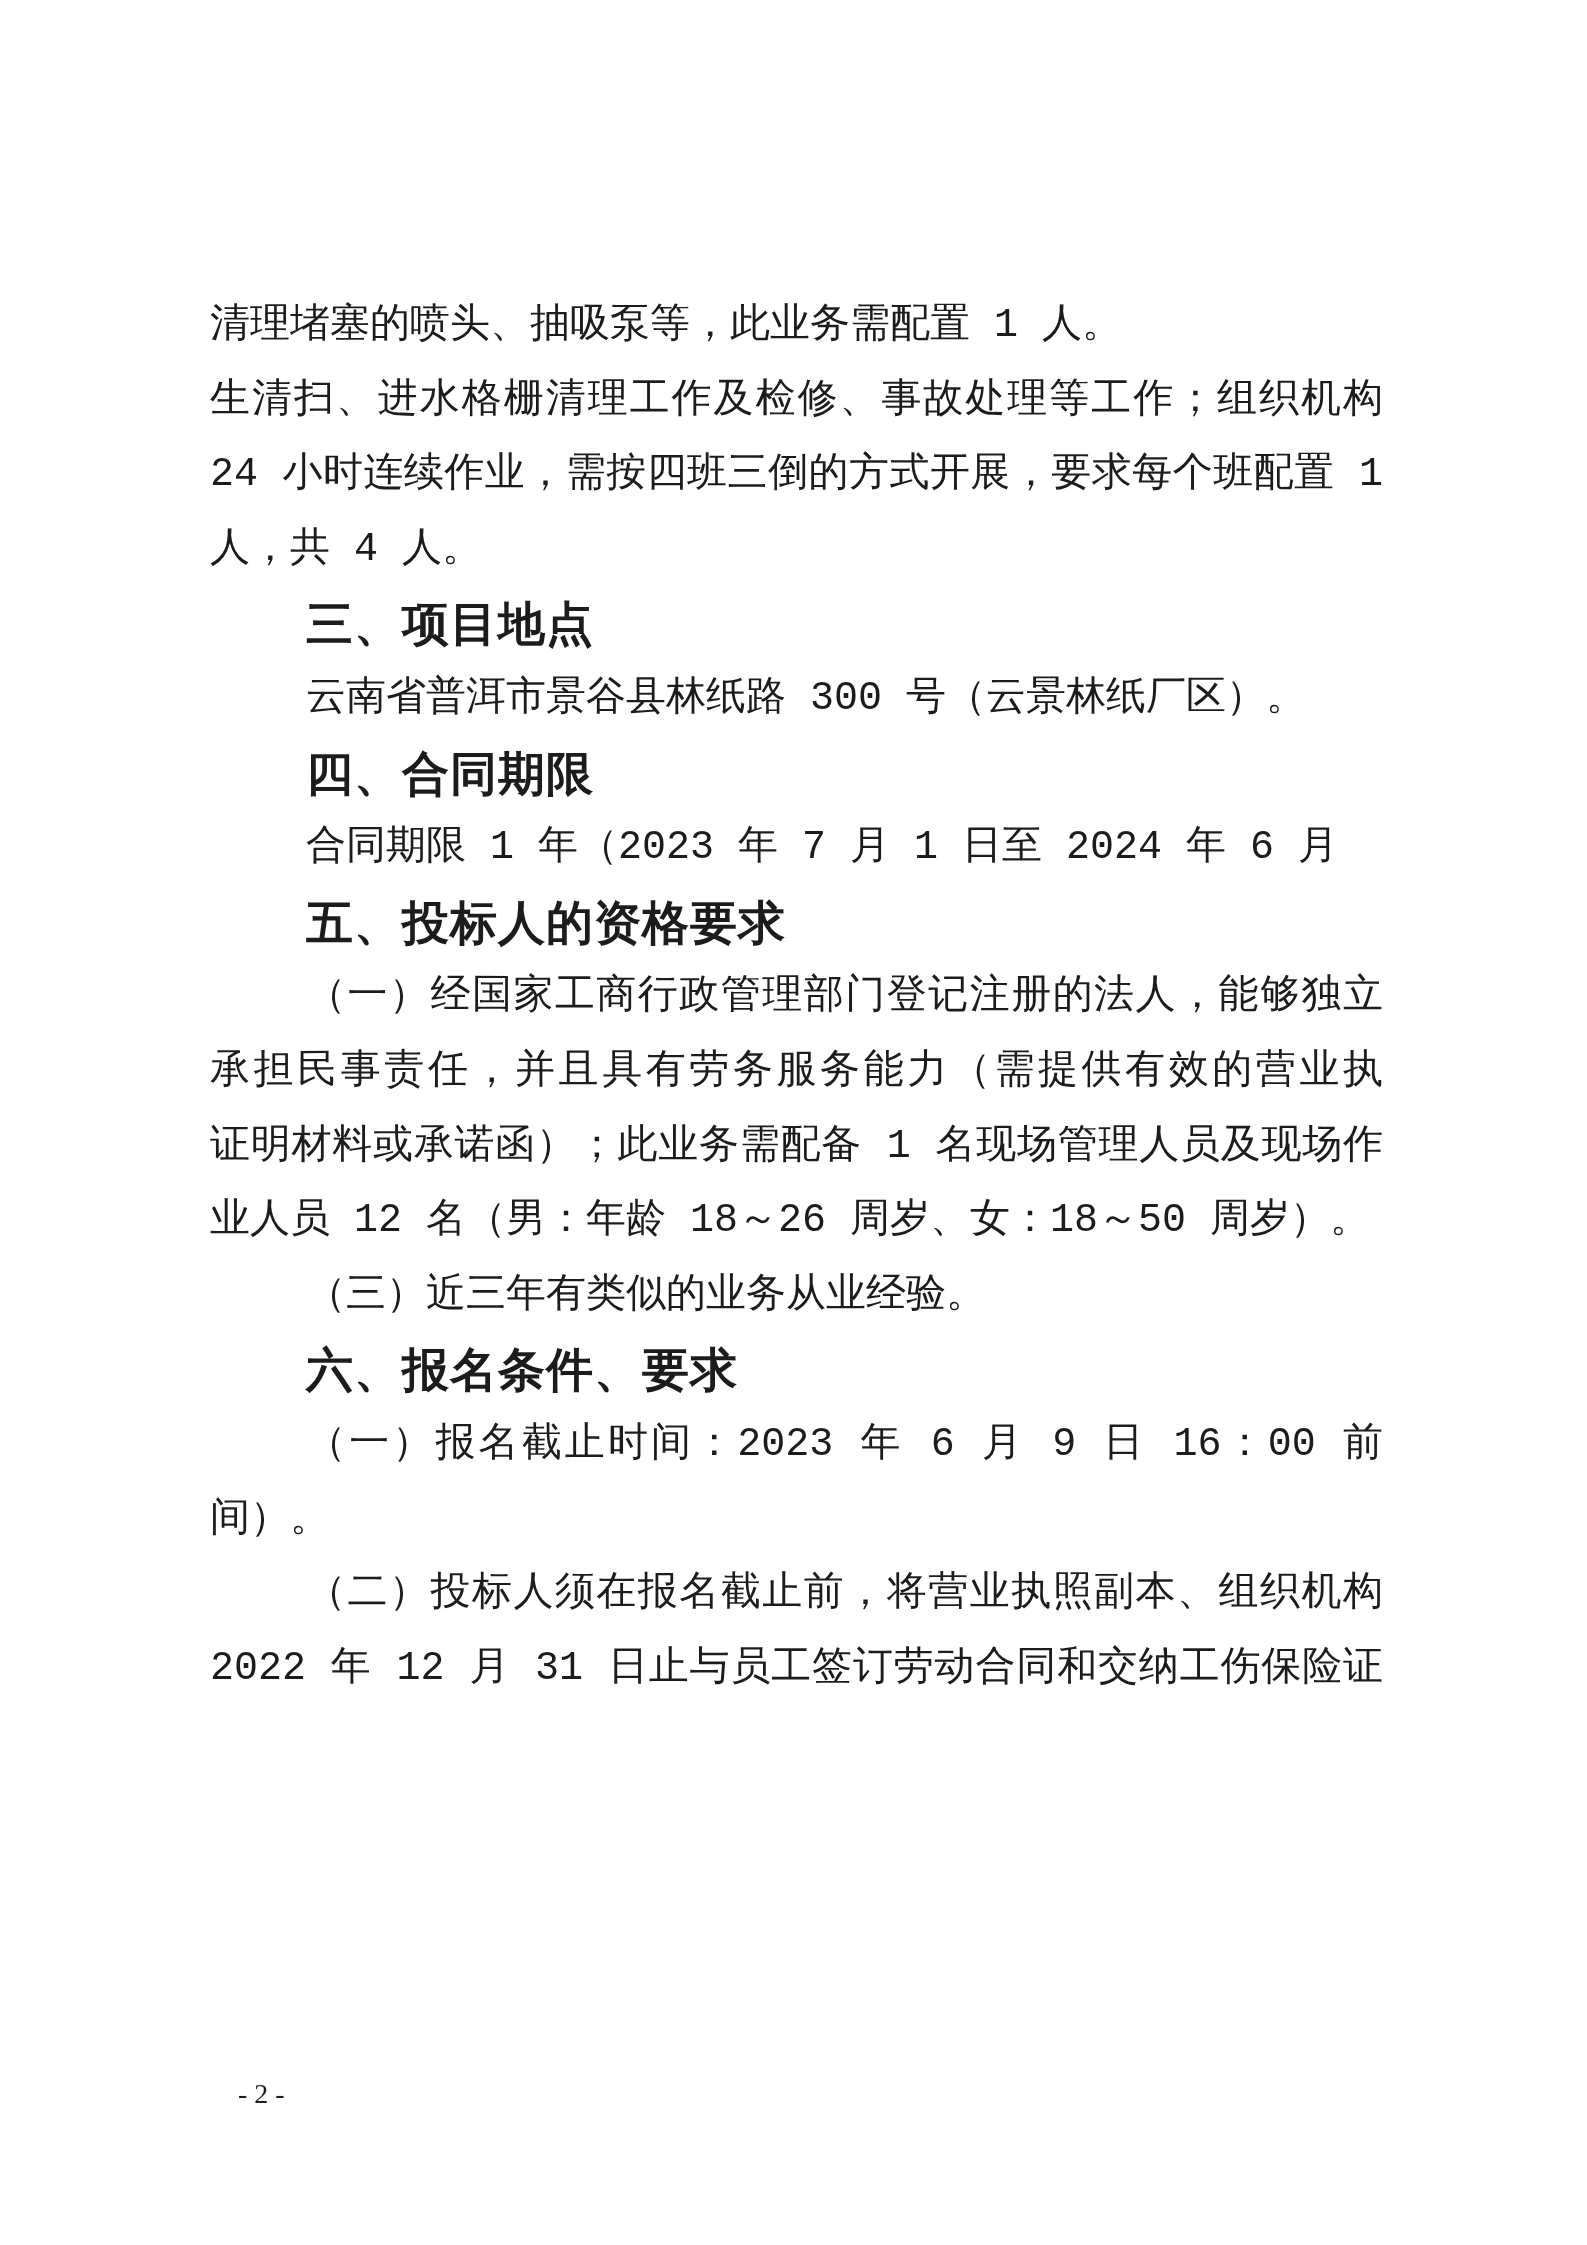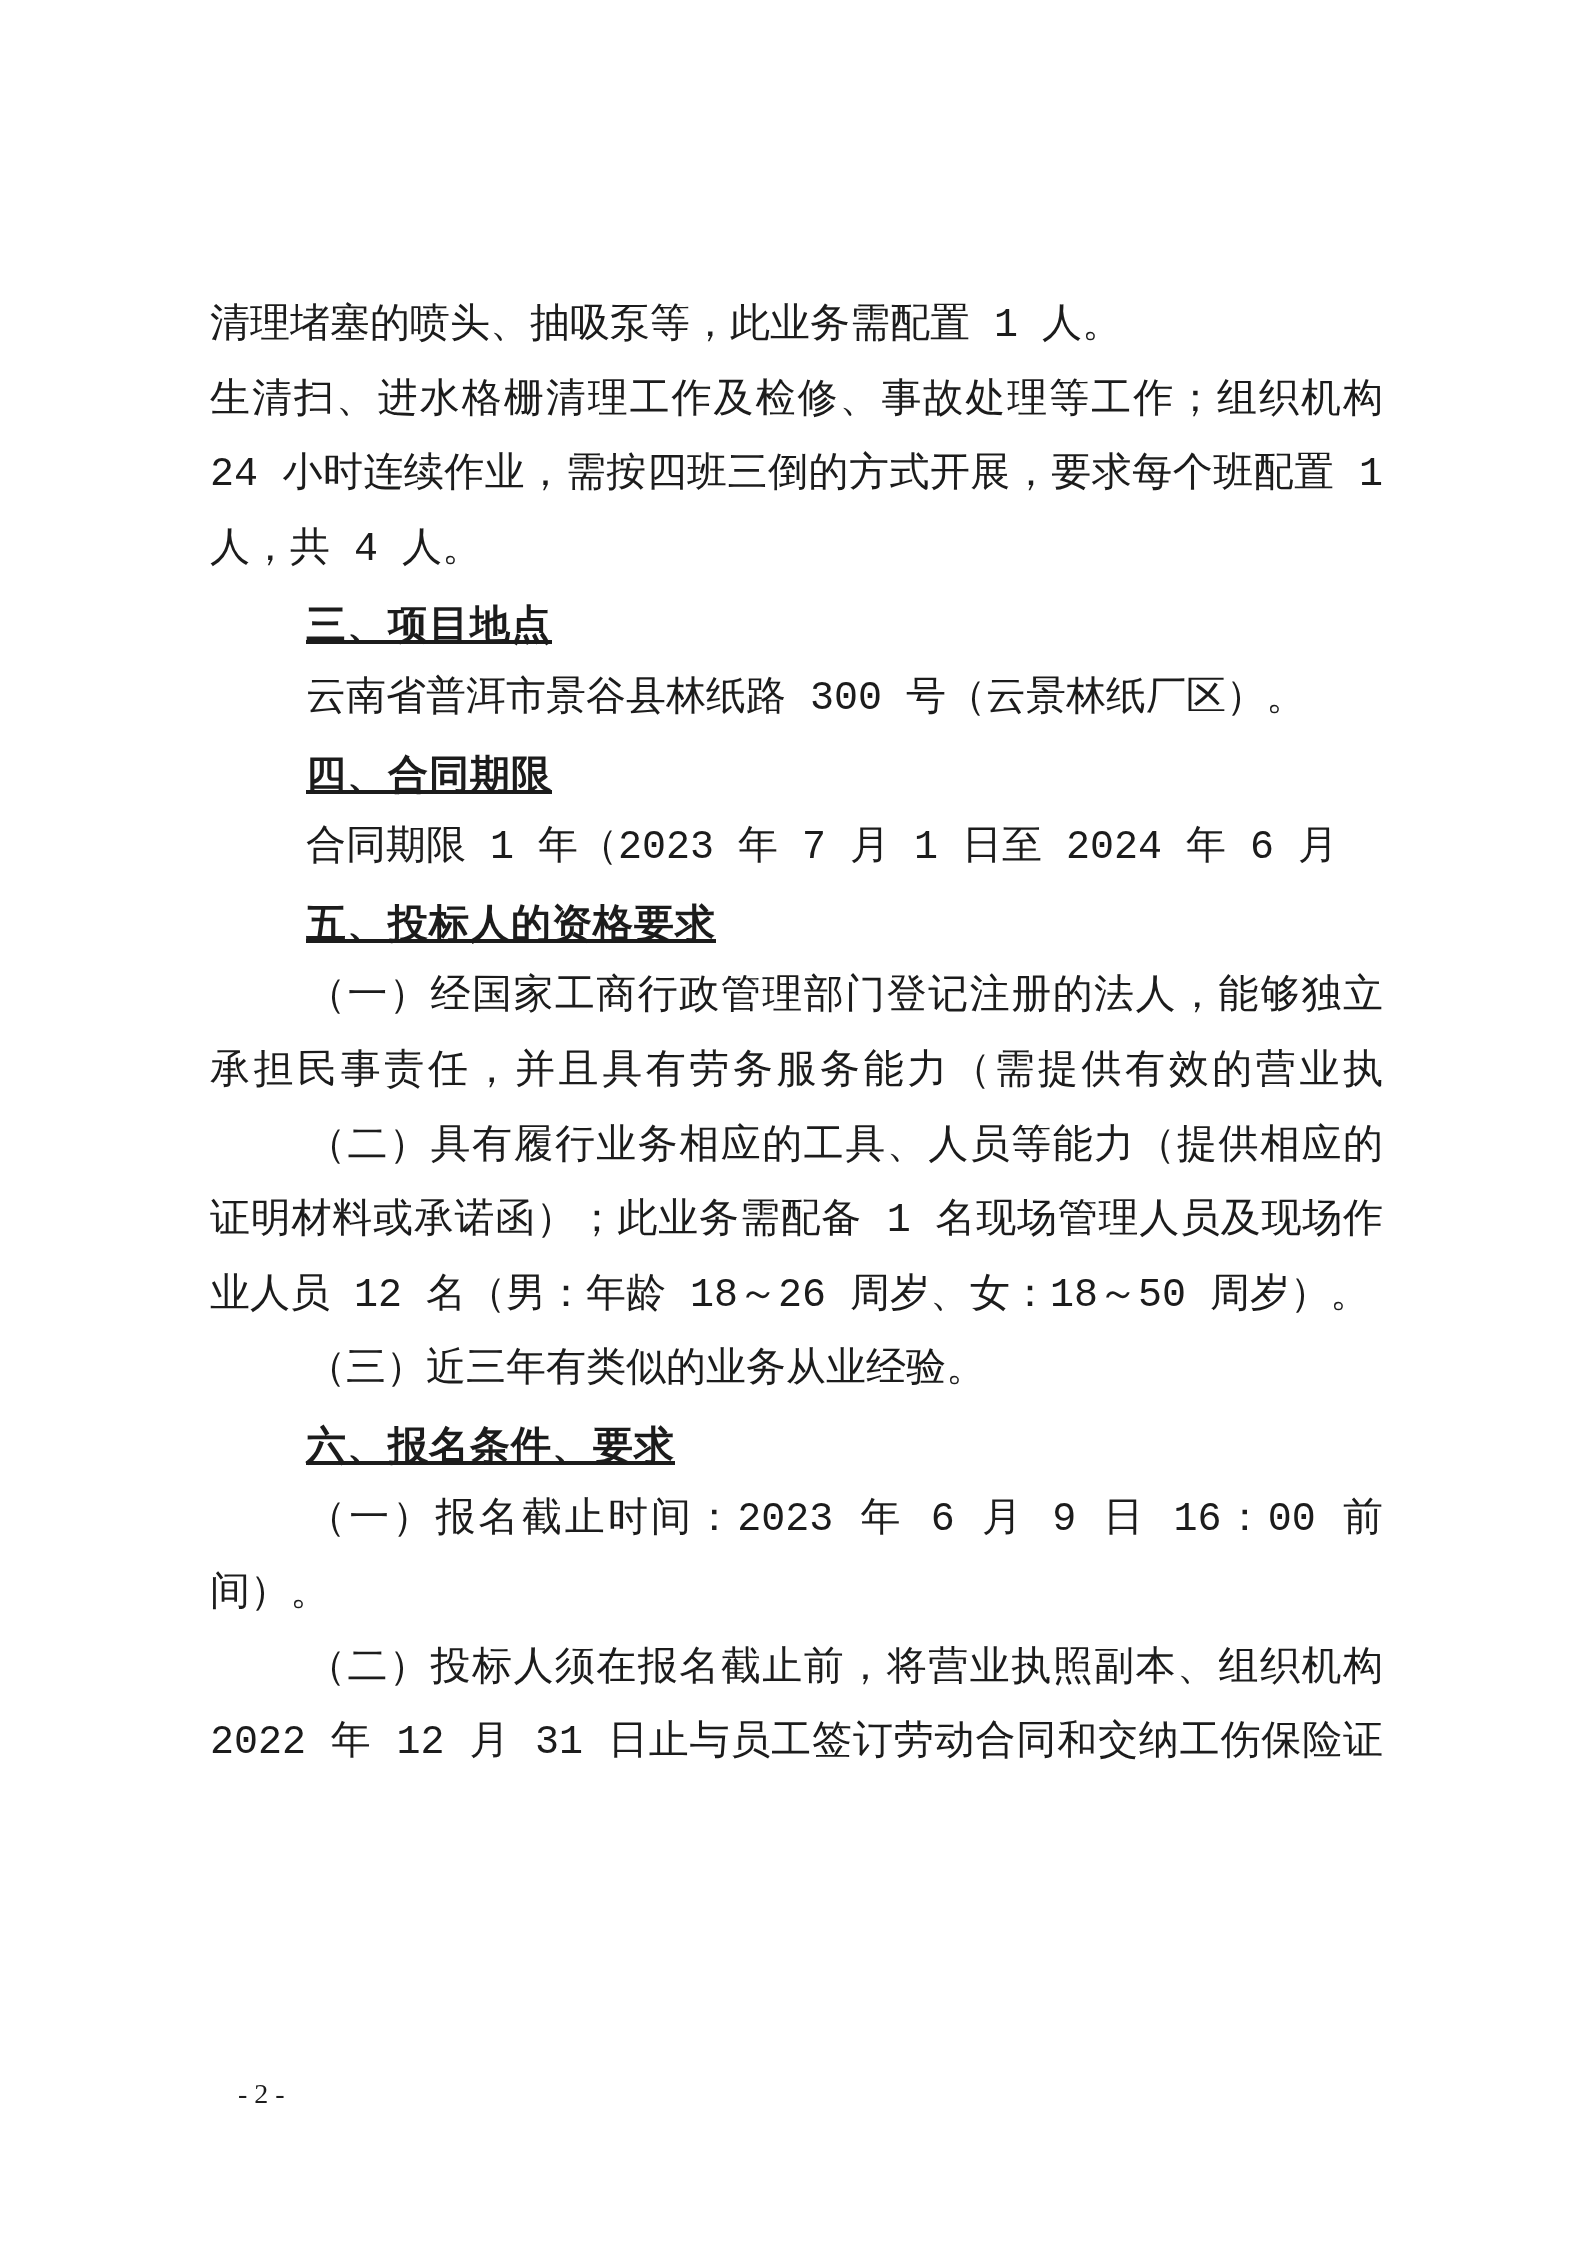"三、项目地点" .line.heading { font-size: 40px -> 47px; text-decoration: underline -> none }
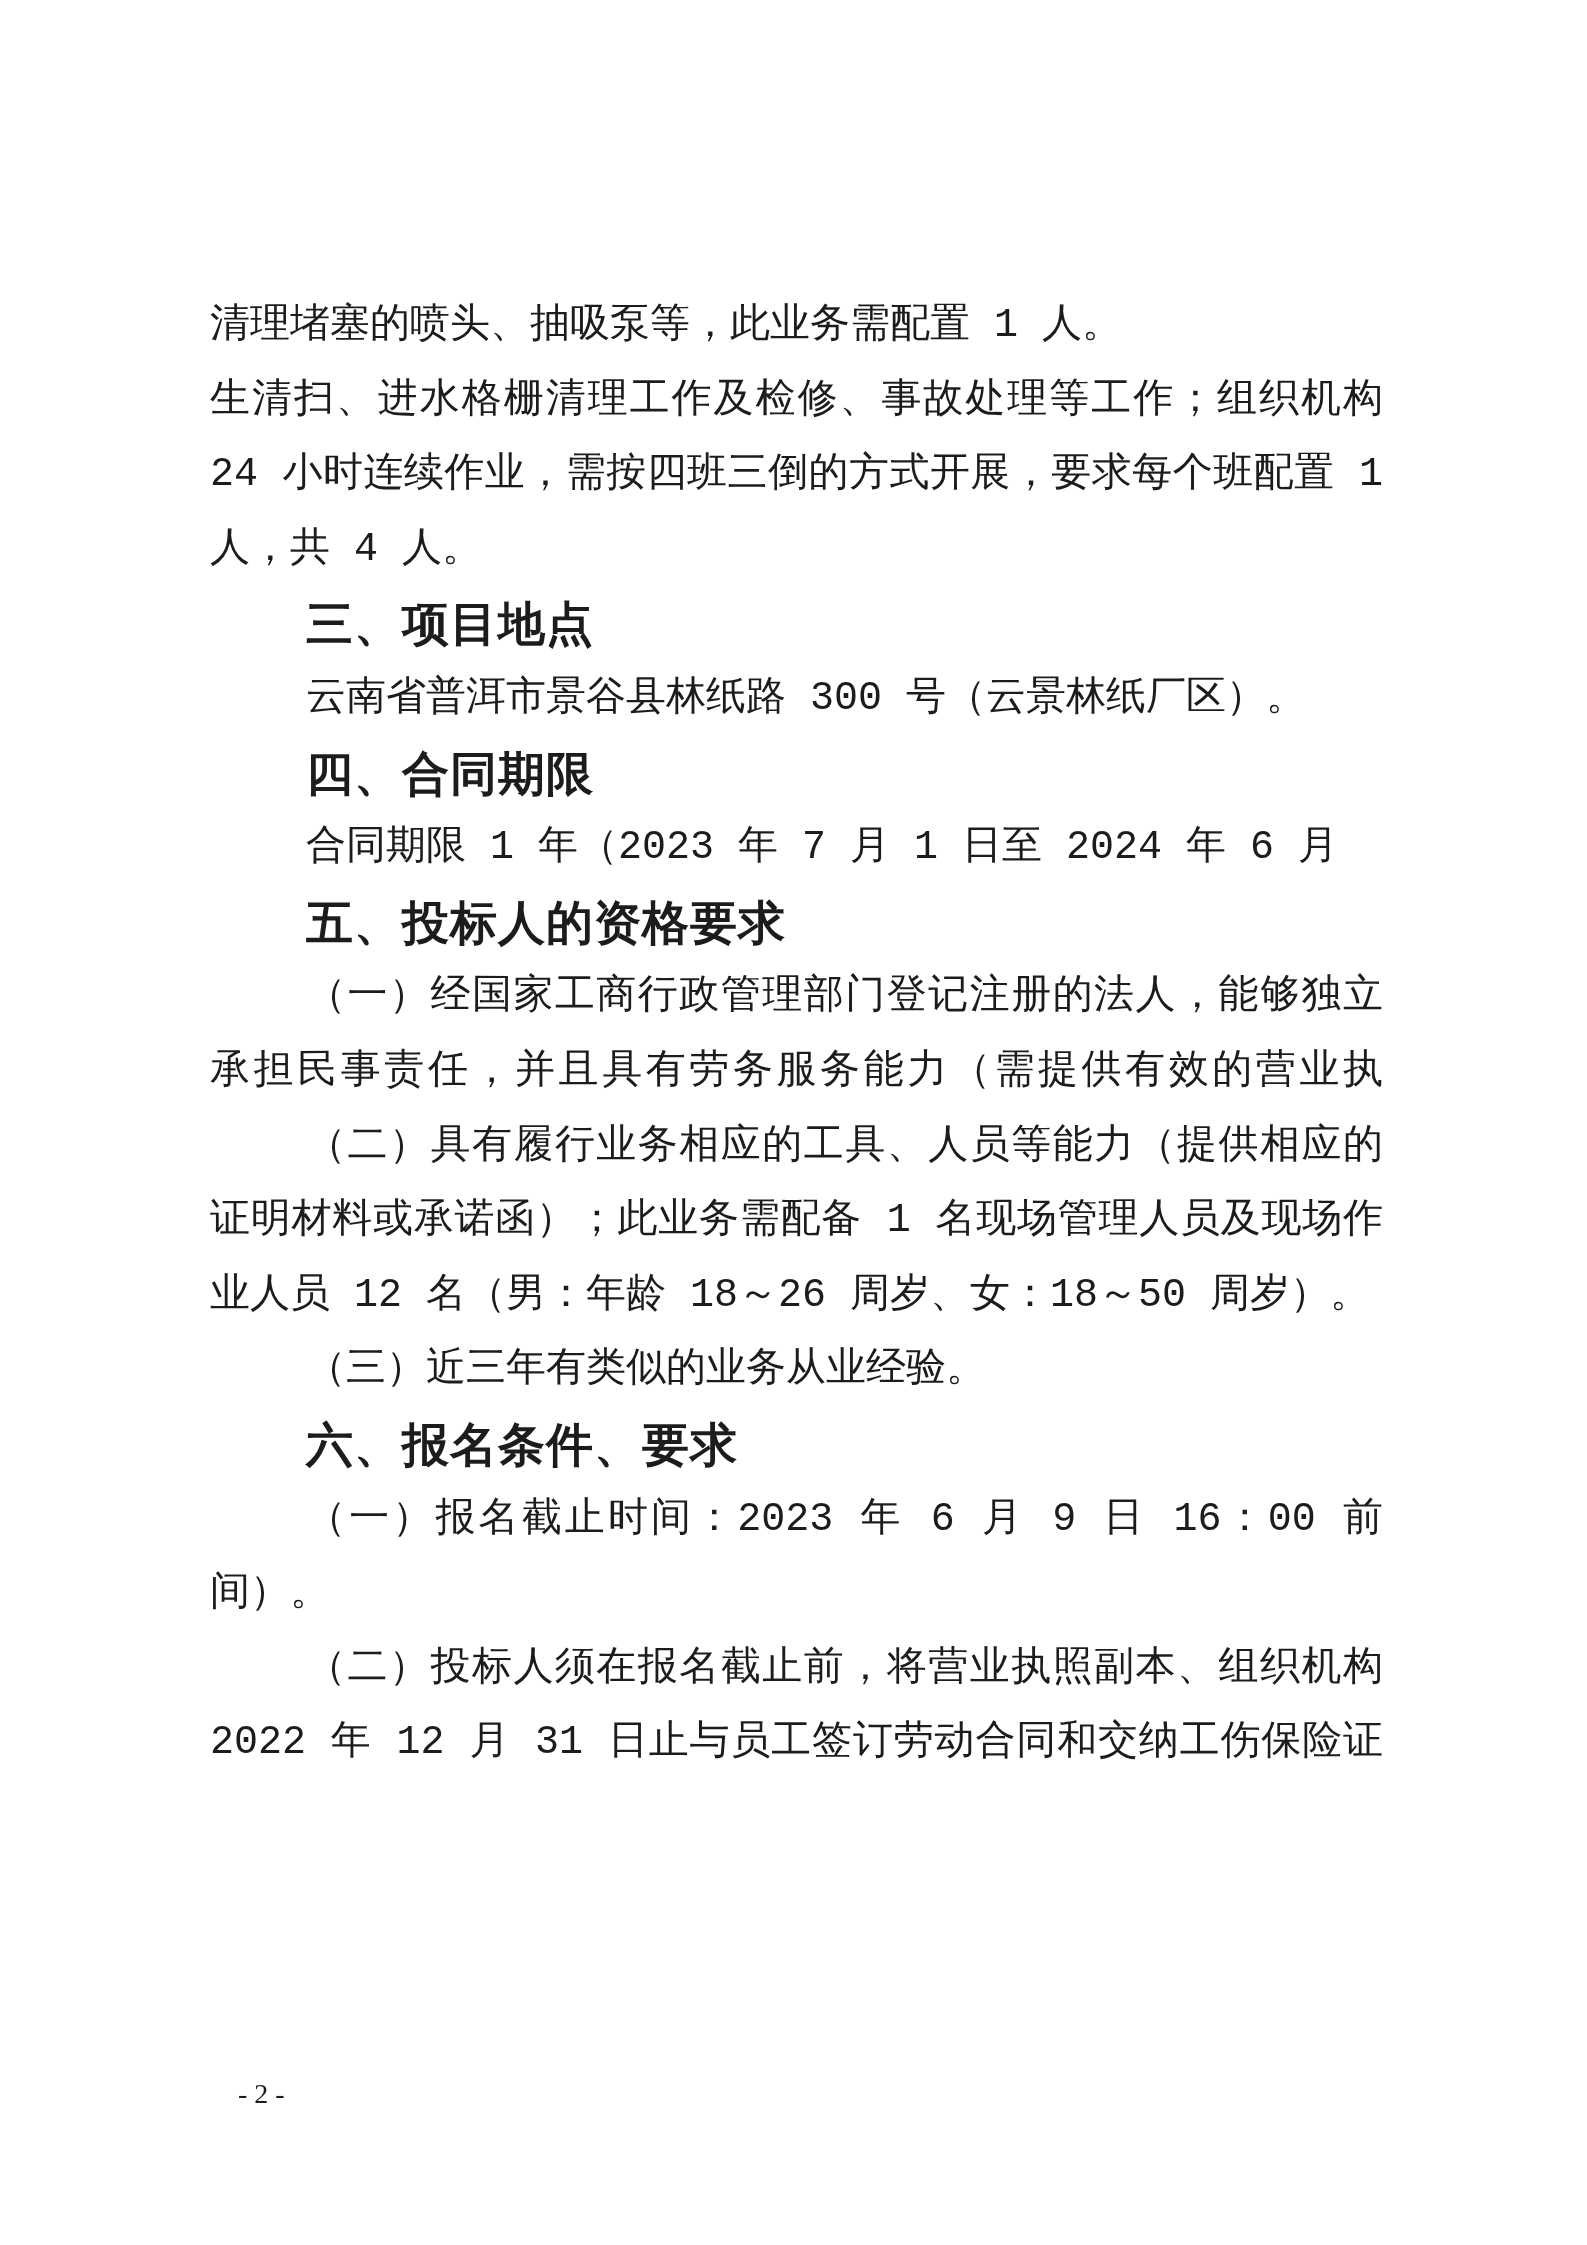"（二）具有履行业务相应的工具、人员等能力（提供相应的" div.line { html: <div>（二）具有履行业务相应的工具、人员等能力（提供相应的</div> -> none }
